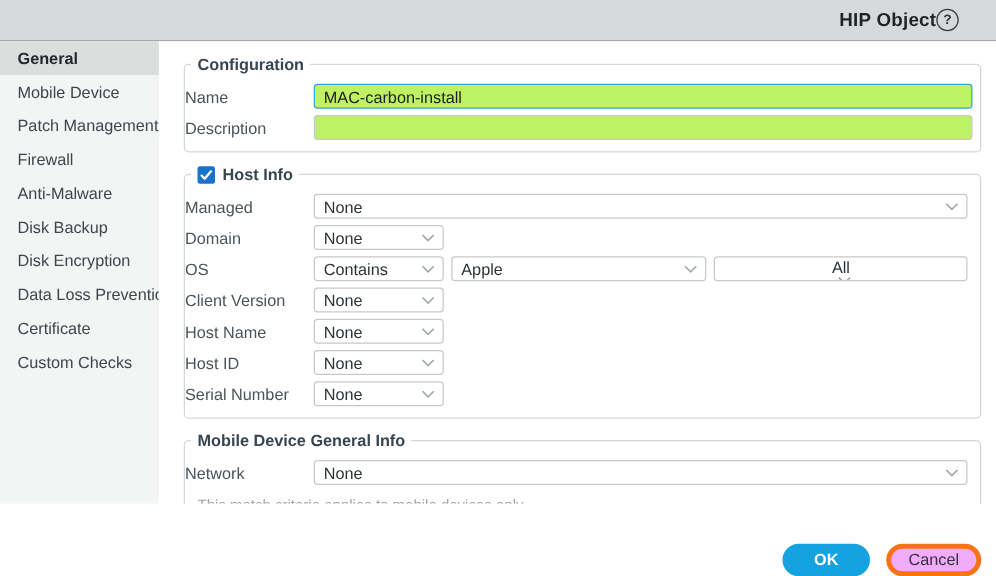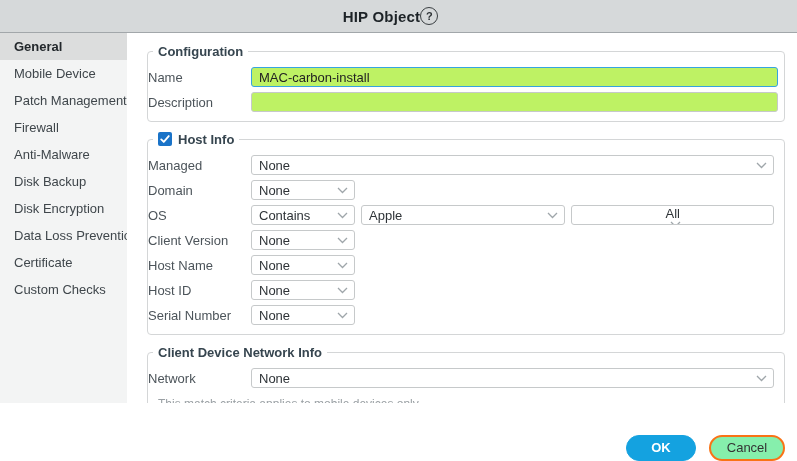"HIP Object" .titlebar { justify-content: center -> flex-end }
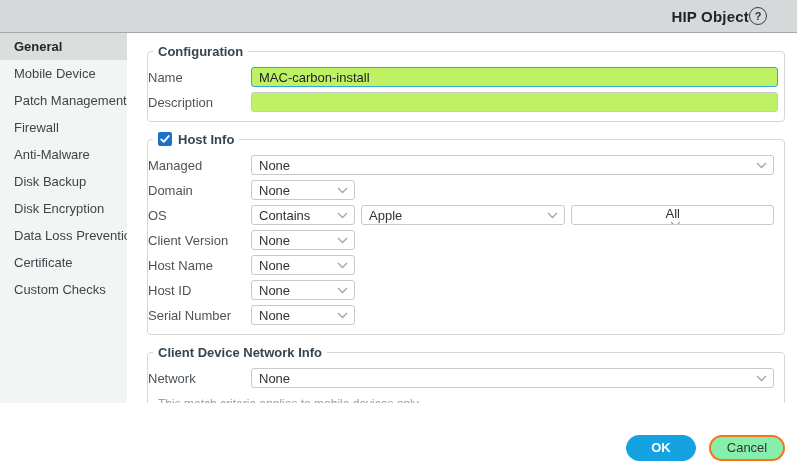"Host Info" legend .legend-row { align-items: flex-start -> flex-end }
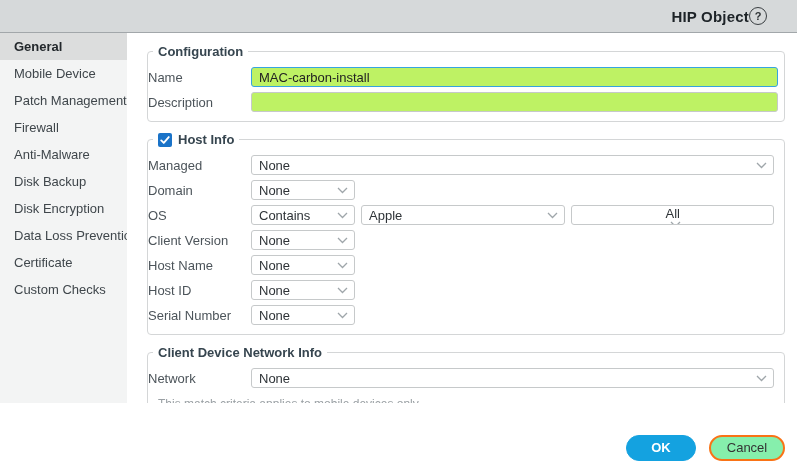"Client Device Network Info" legend { text: Client Device Network -> Mobile Device General }
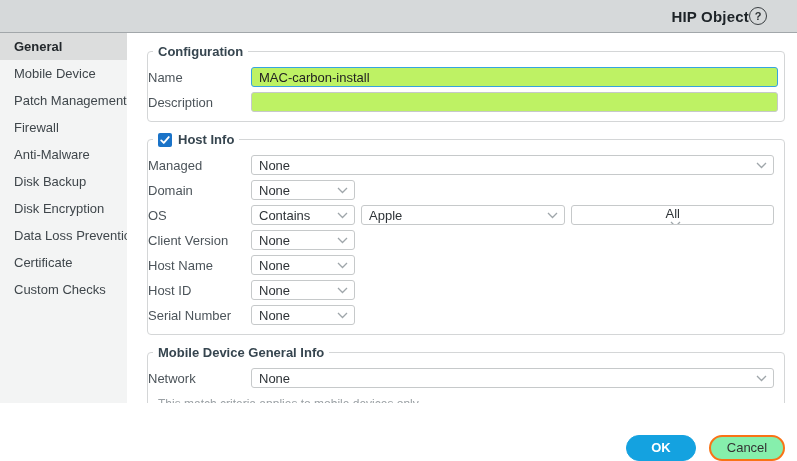"Cancel" .btn-cancel { background: #86efac -> #f0abfc; border: 2px solid #f97316 -> 4px solid #f97316 }
